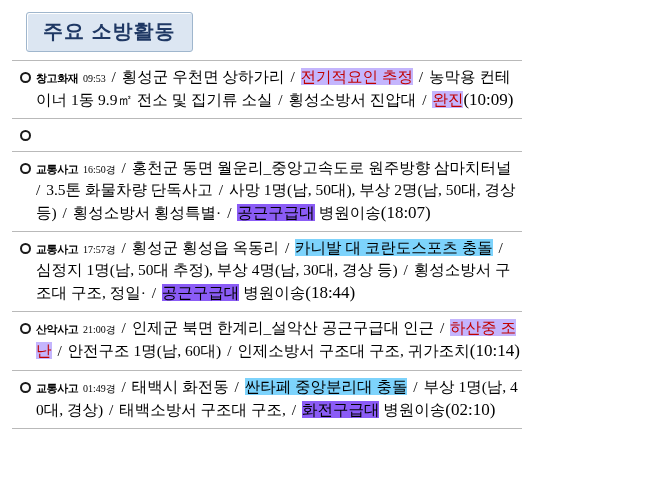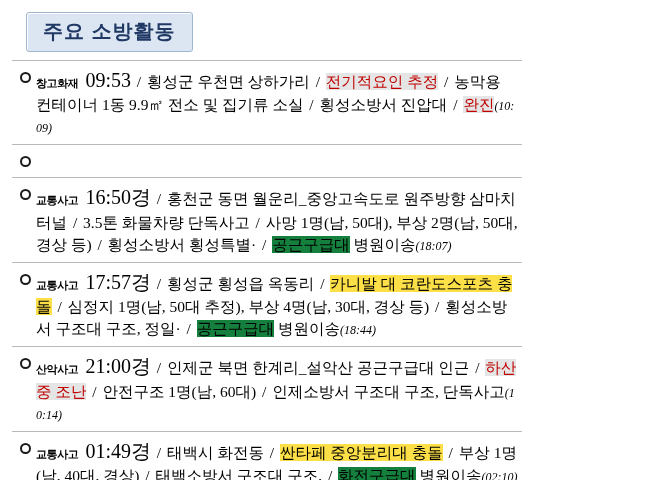"09:53" .time { font-size: 20px -> 10px }
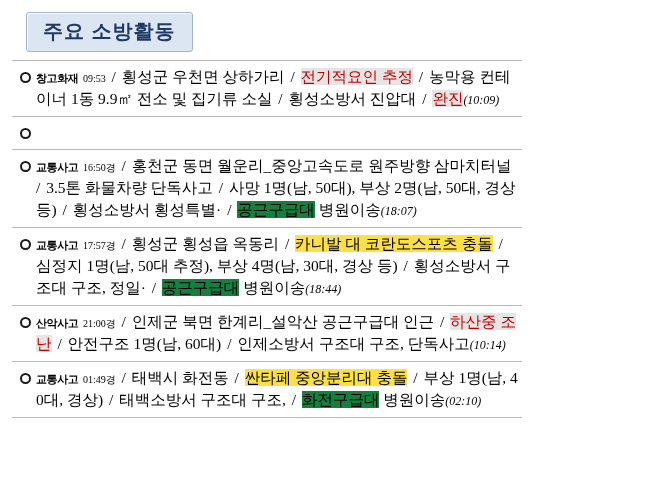"전기적요인 추정" .hl-red { background: #e5e5e5 -> #c4b5fd }
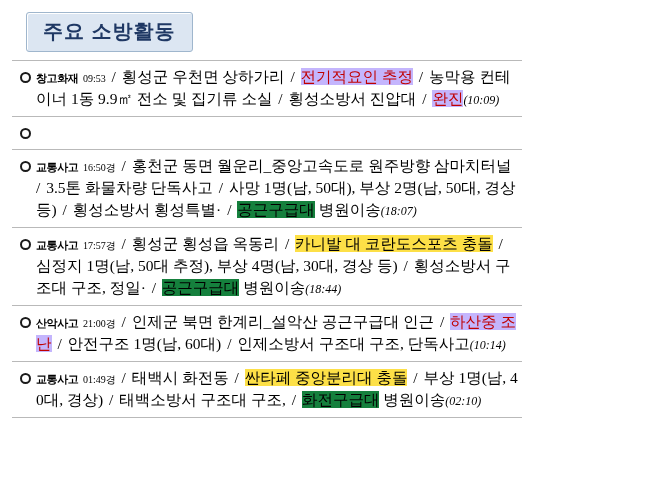"(10:09)" .tail { font-size: 12px -> 17px; font-style: italic -> none }
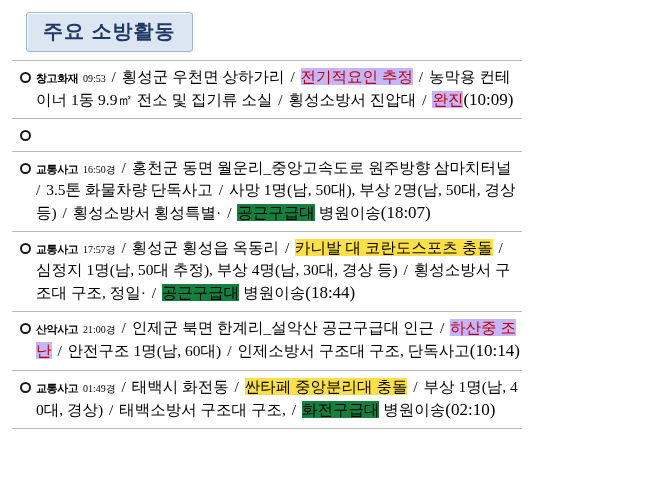"공근구급대" .hl-blue { background: #15803d -> #8b5cf6 }
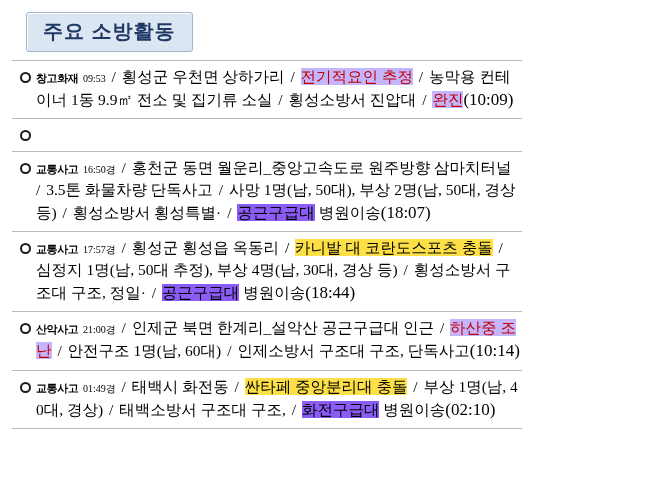"카니발 대 코란도스포츠 충돌" .hl-yellow { background: #fde047 -> #7dd3fc }
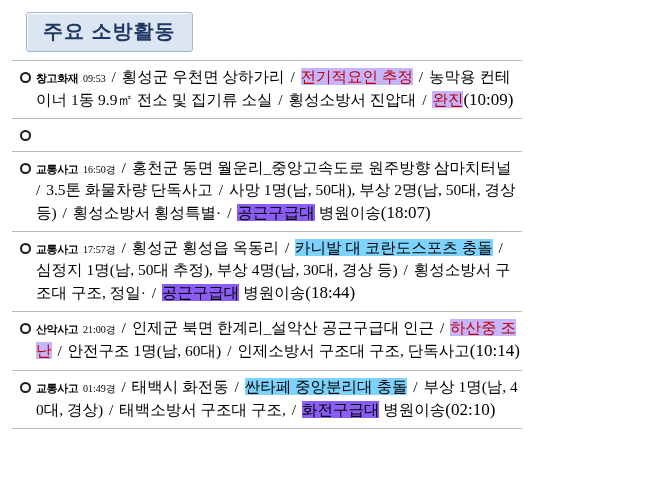"인제소방서 구조대 구조, 단독사고" span { text: 단독사고 -> 귀가조치 }
